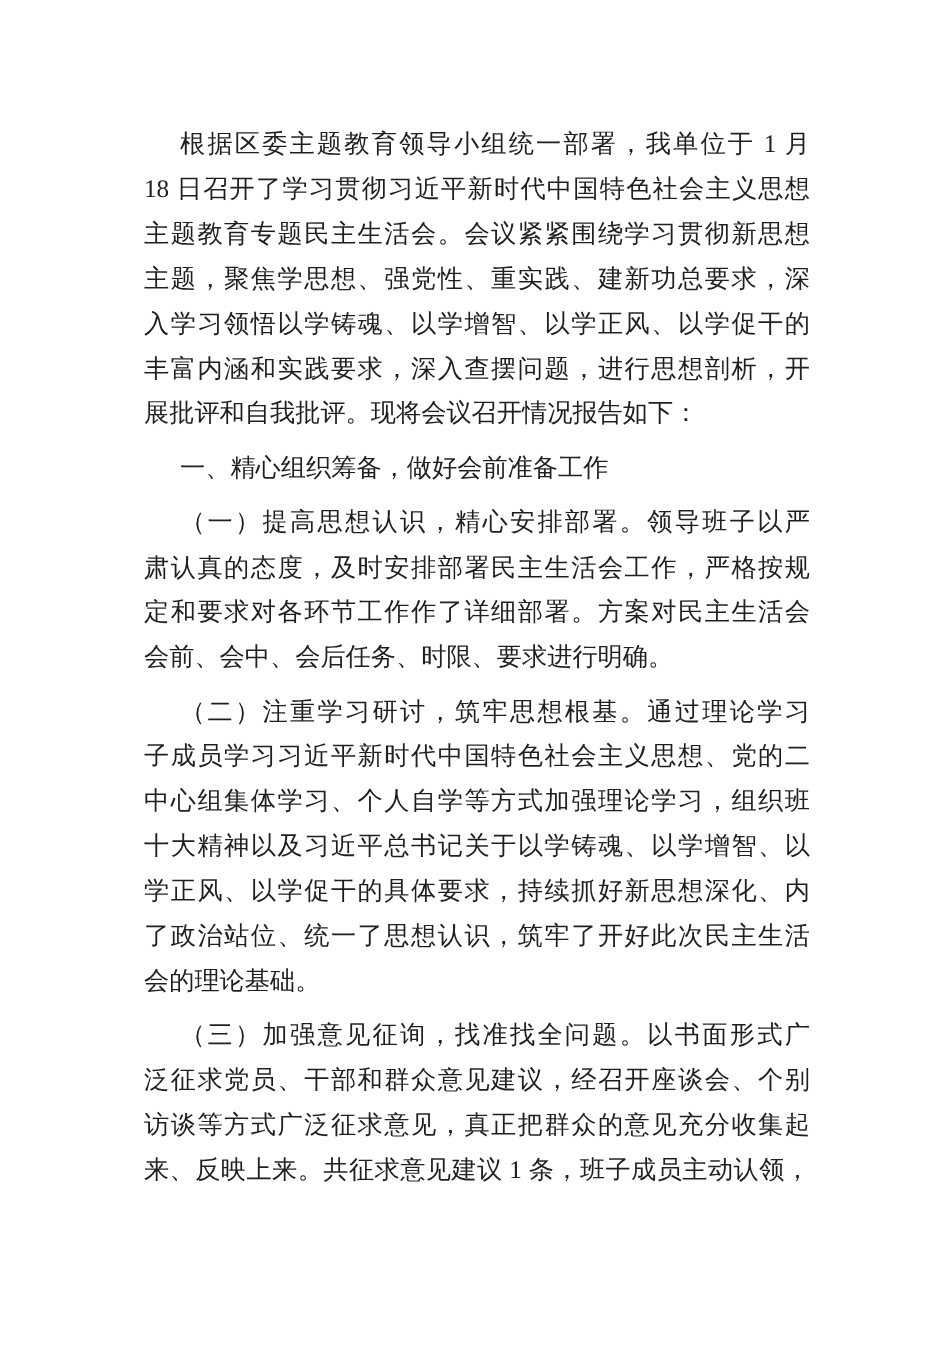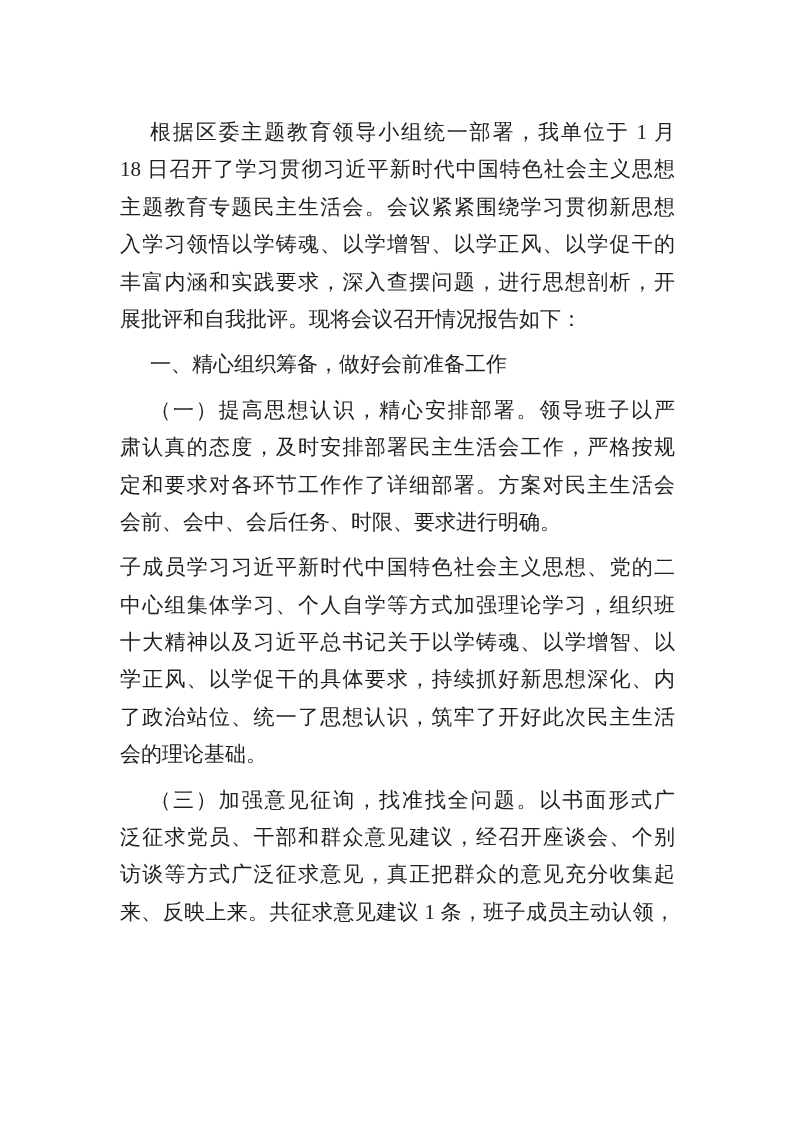"根据区委主题教育领导小组统一部署，我单位于 1 月" .doc { top: 114px -> 102px }
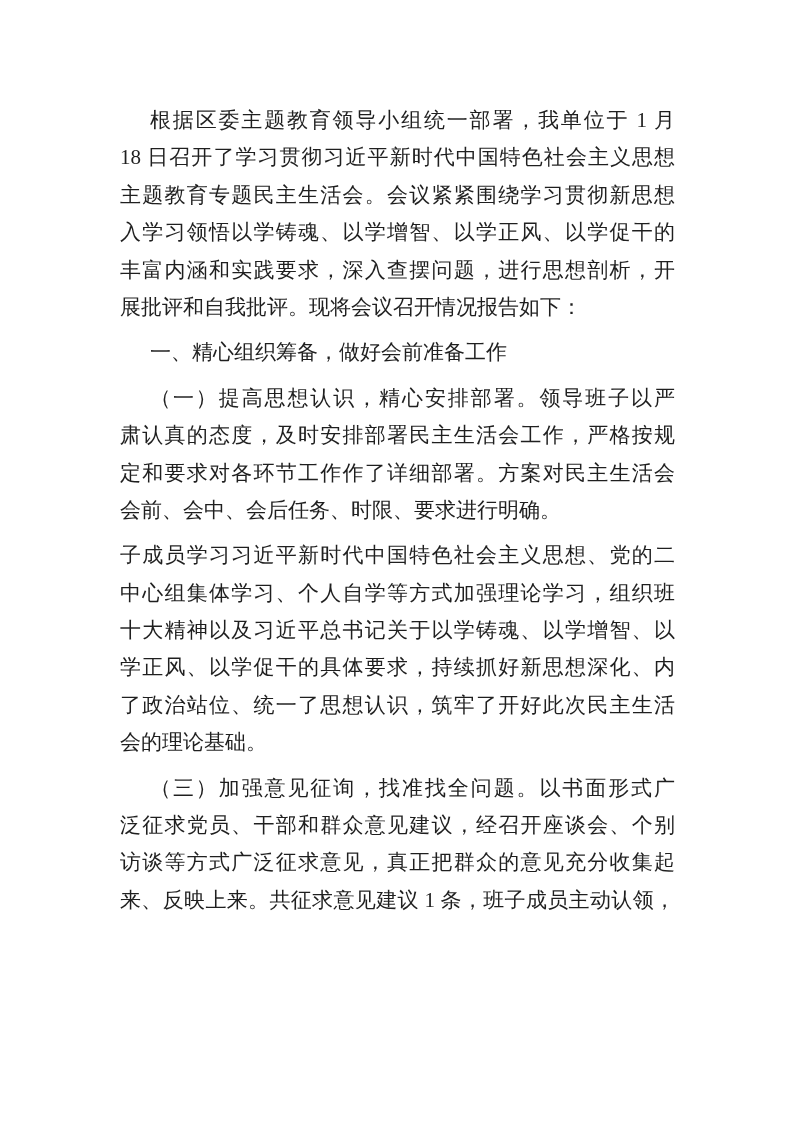"主题，聚焦学思想、强党性、重实践、建新功总要求，深" div.line { html: none -> <div>主题，聚焦学思想、强党性、重实践、建新功总要求，深</div> }
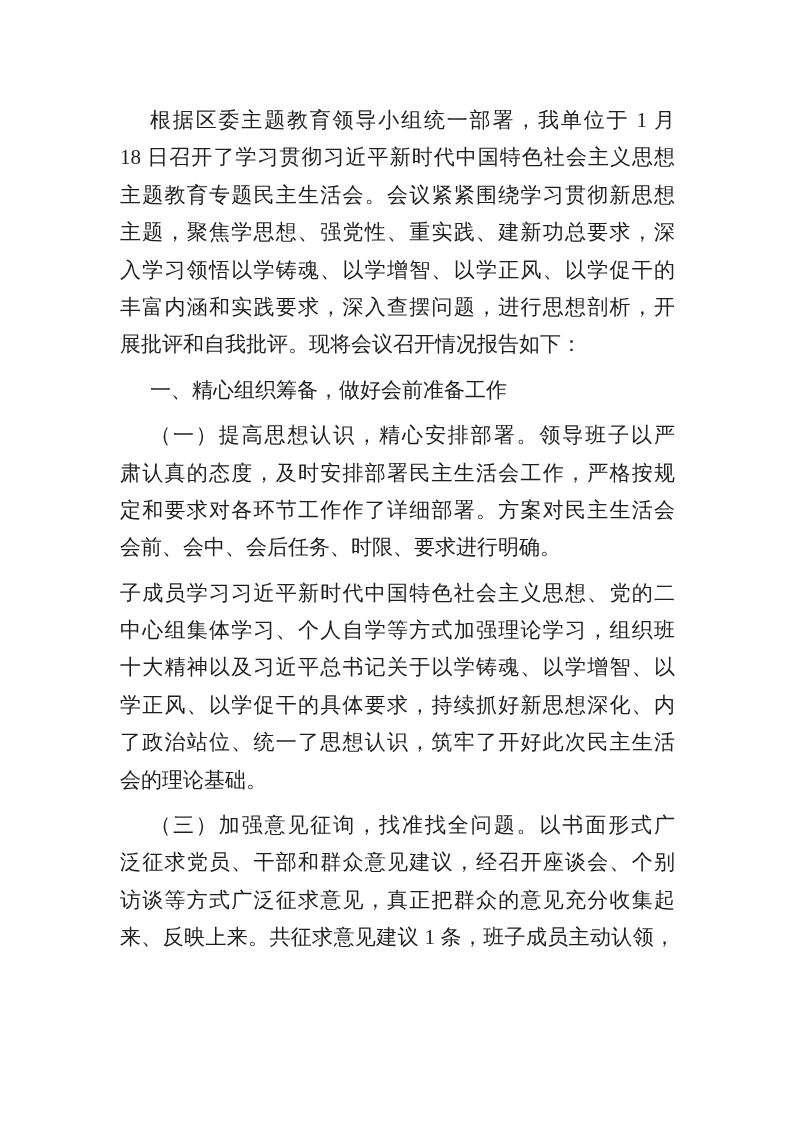"（二）注重学习研讨，筑牢思想根基。通过理论学习" div.line { html: none -> <div>（二）注重学习研讨，筑牢思想根基。通过理论学习</div> }
